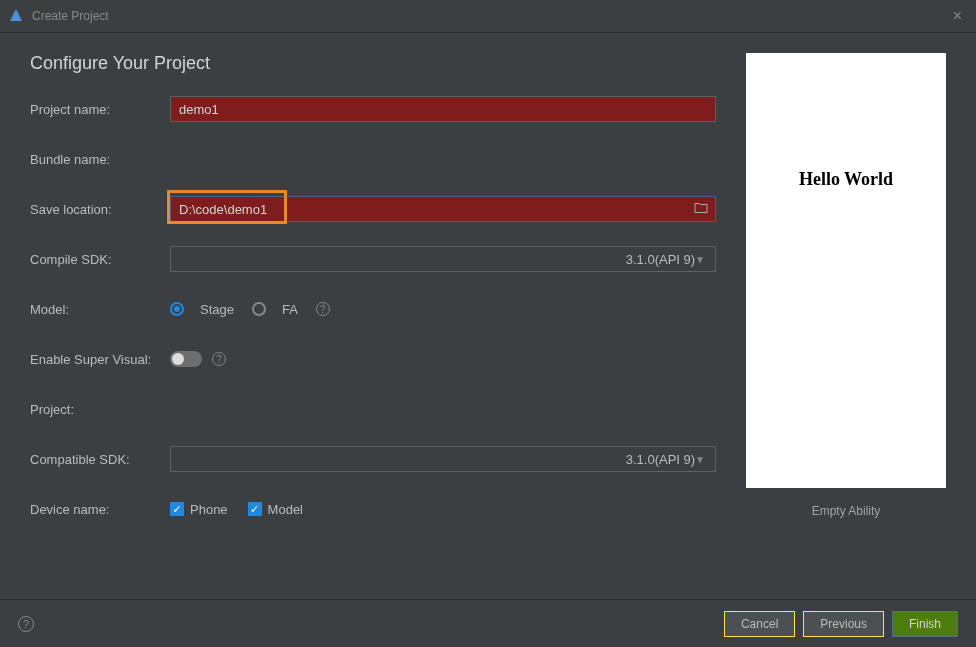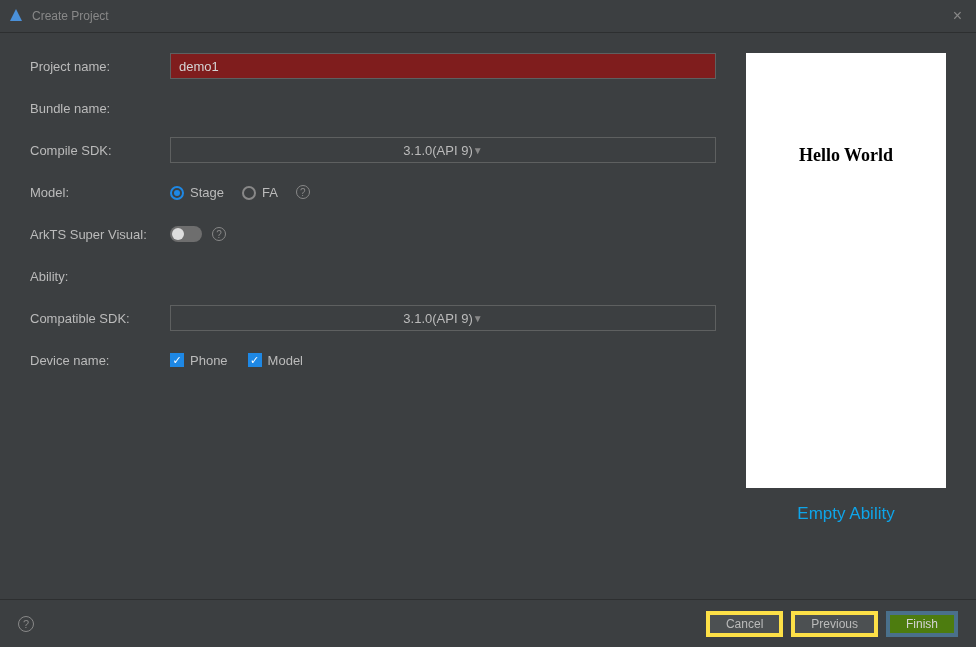"Configure Your Project" h1 { html: none -> <h1>Configure Your Project</h1> }
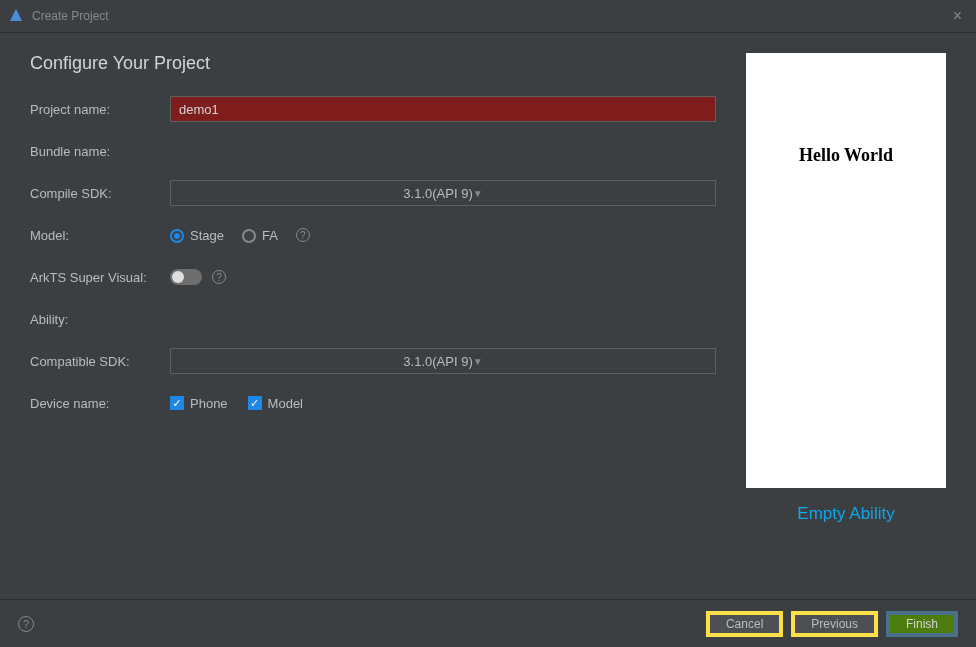"Project name:" .form-row { margin-bottom: 16px -> 24px }
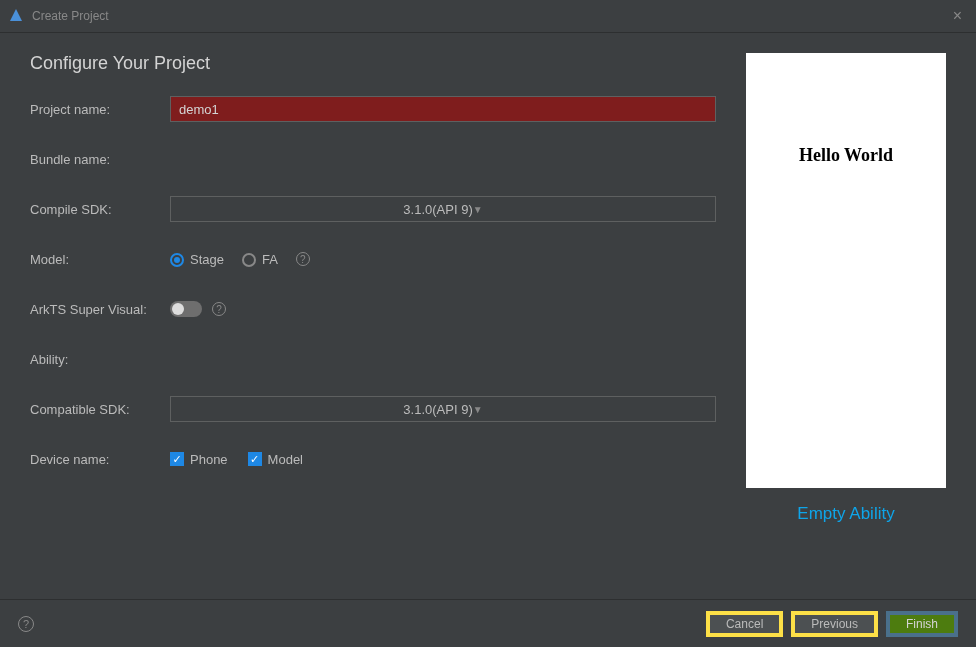"Hello World" .preview { padding-top: 92px -> 116px }
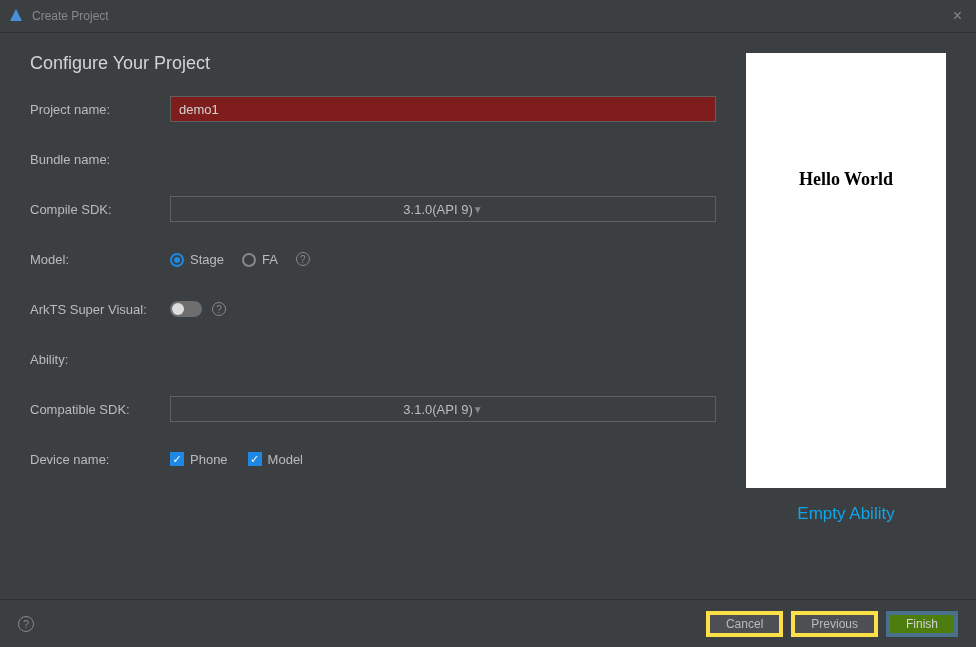"Save location:" div.form-row { html: none -> <div> <div>Save location:</div> <div> <input> <div></div> <span> <svg> <path></path> </svg> </span> </div> </div> }
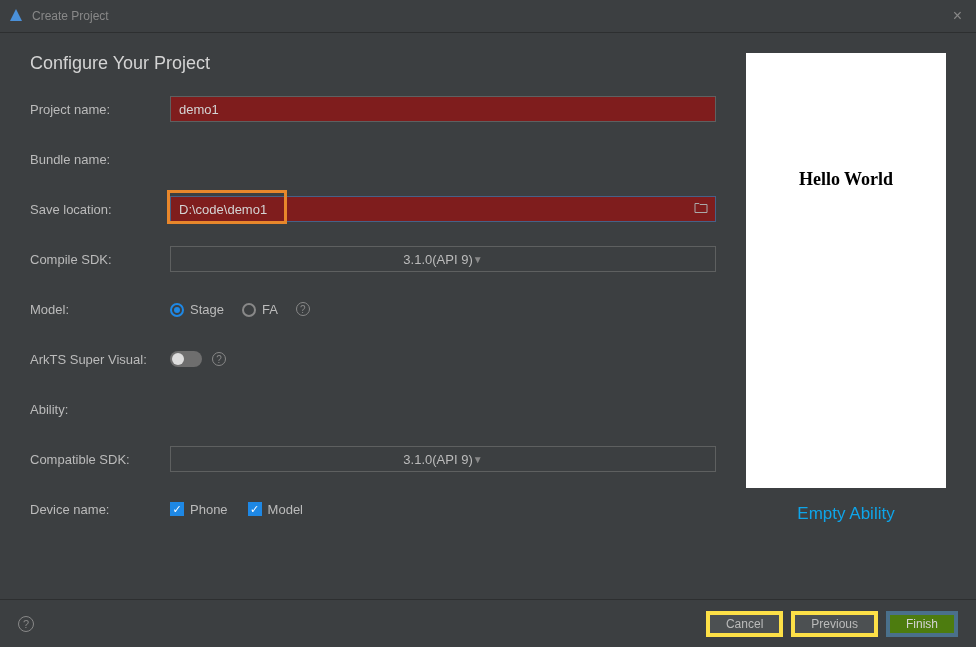"3.1.0(API 9)" .select { justify-content: center -> flex-end }
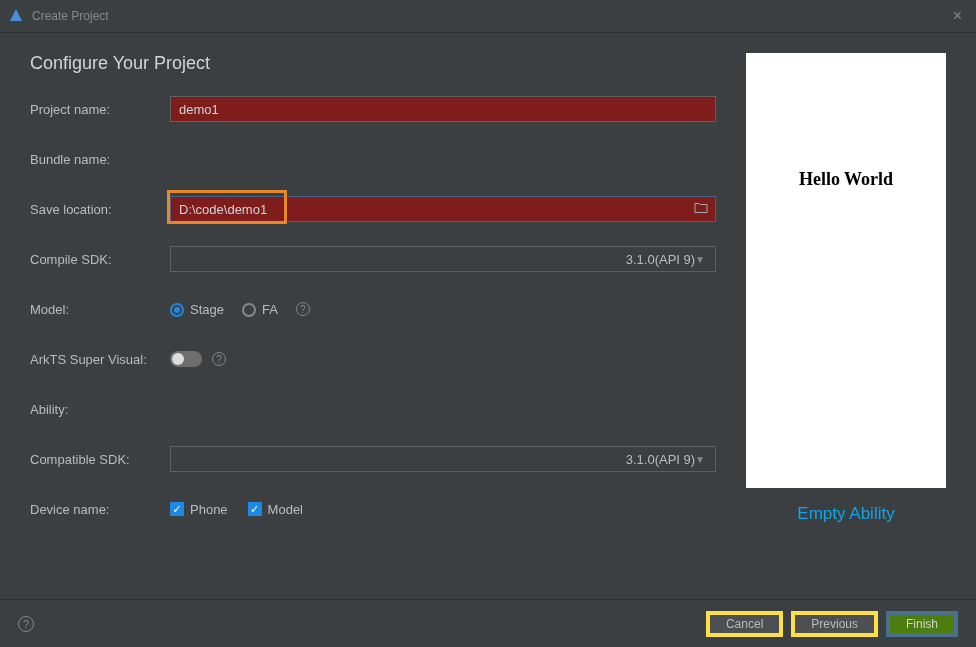"Stage" .radio { align-items: flex-end -> flex-start; gap: 6px -> 16px }
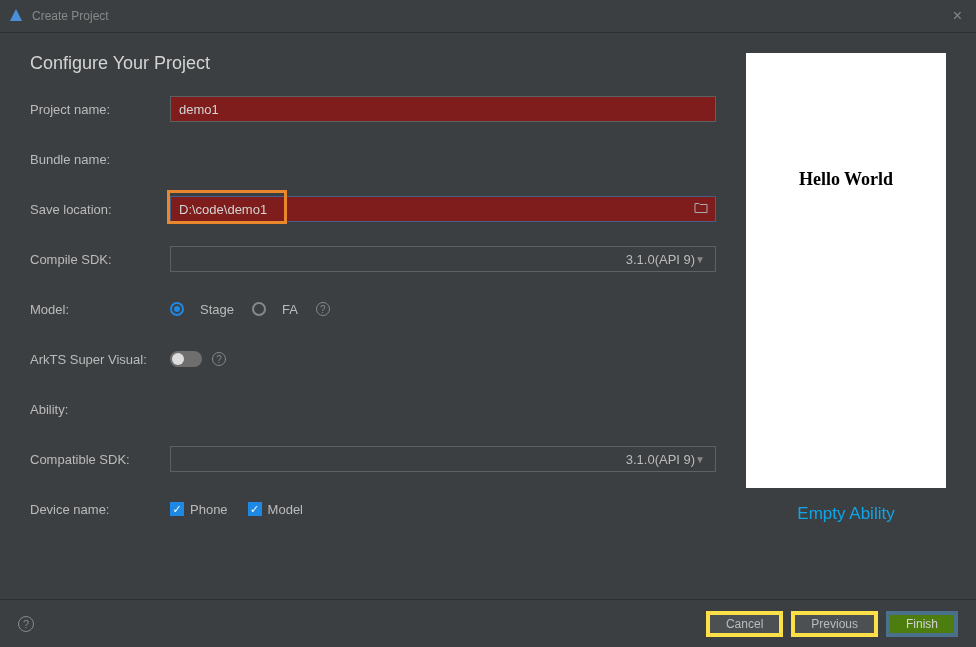"ArkTS Super Visual:" div.form-label { text: ArkTS -> Enable }
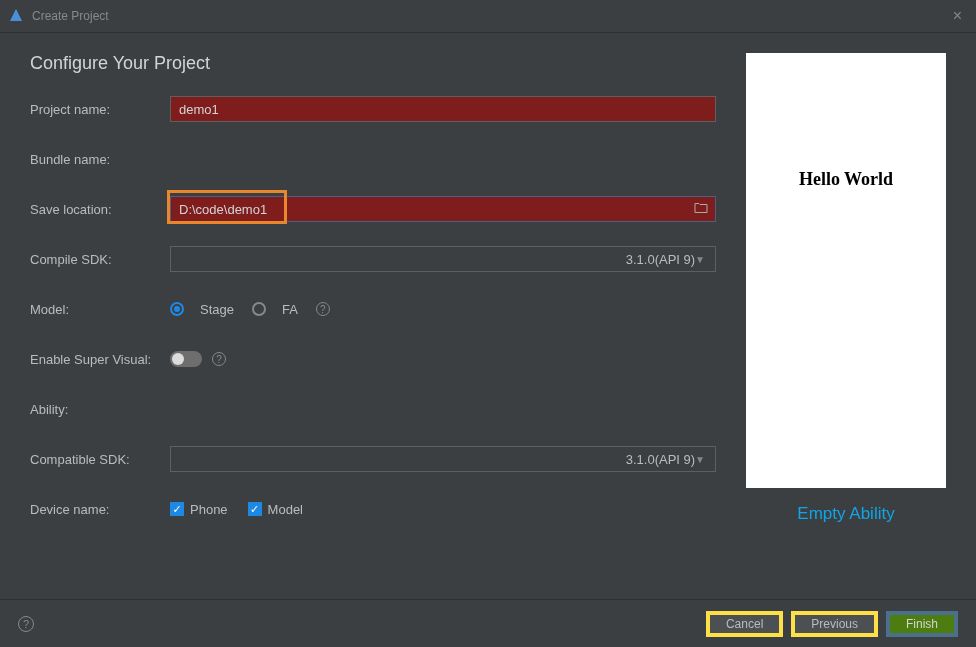"Ability:" div.form-label { text: Ability -> Project }
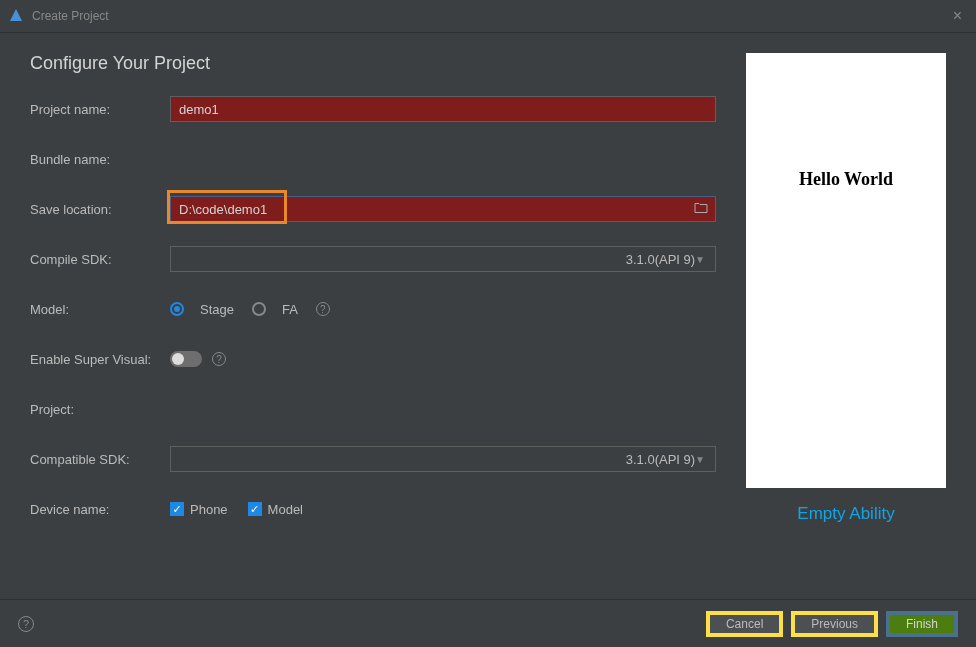"Empty Ability" .preview-caption { color: #0ea5e9 -> #a3a3a3; font-size: 17px -> 12px }
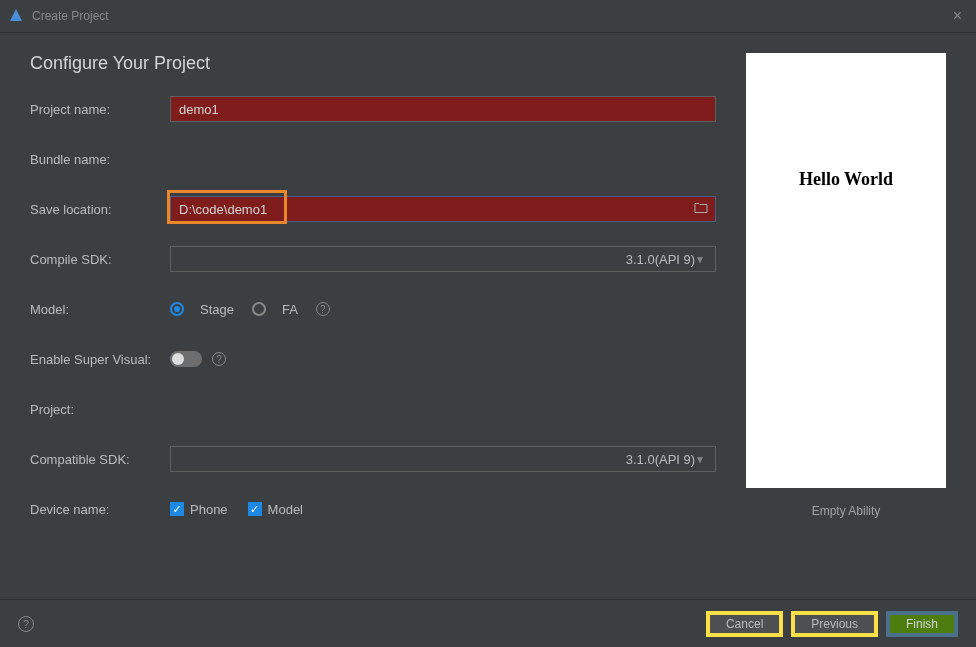"Cancel" .btn { border: 4px solid #fde047 -> 1px solid #fde047 }
